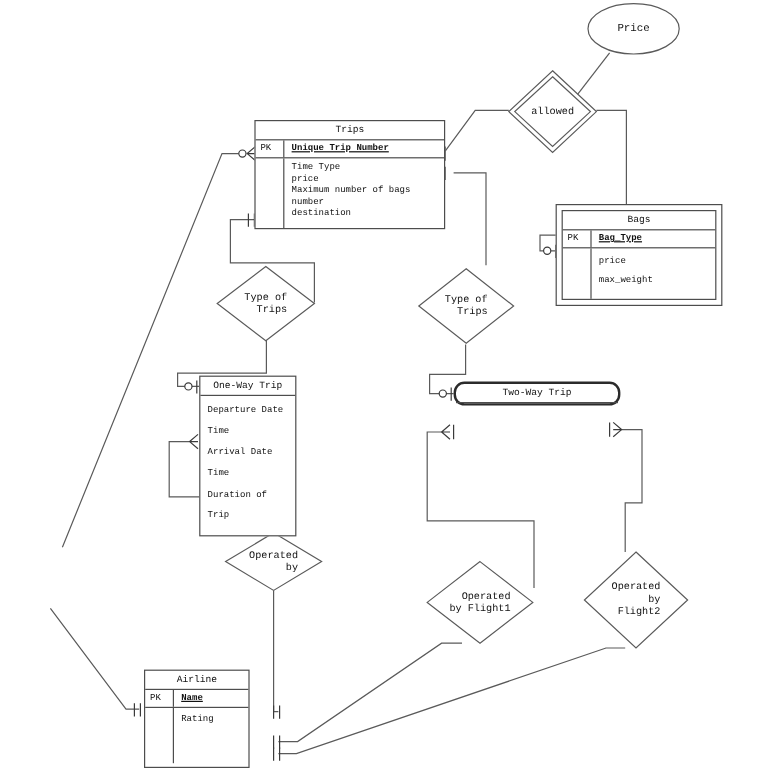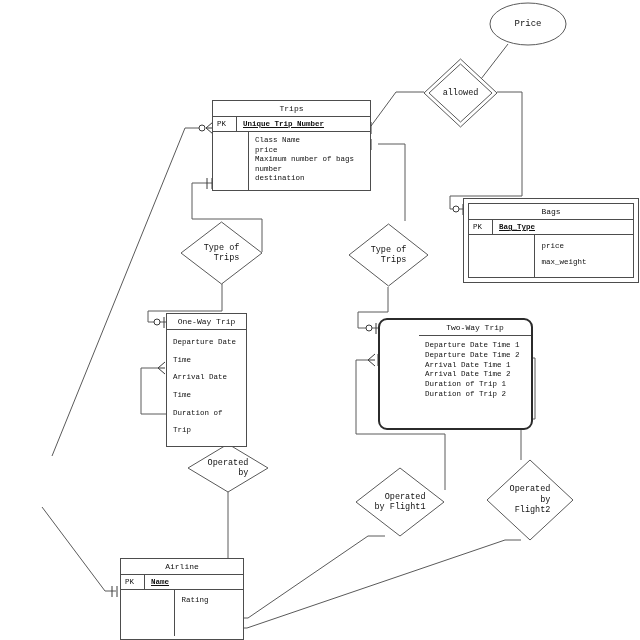"PK" .entity .ent-row { justify-content: center -> none }
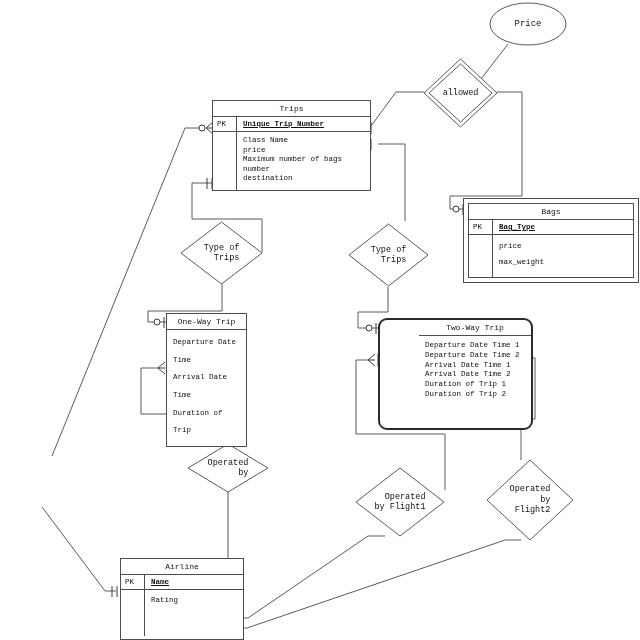"Class Name" div { text: Class Name -> Time Type }
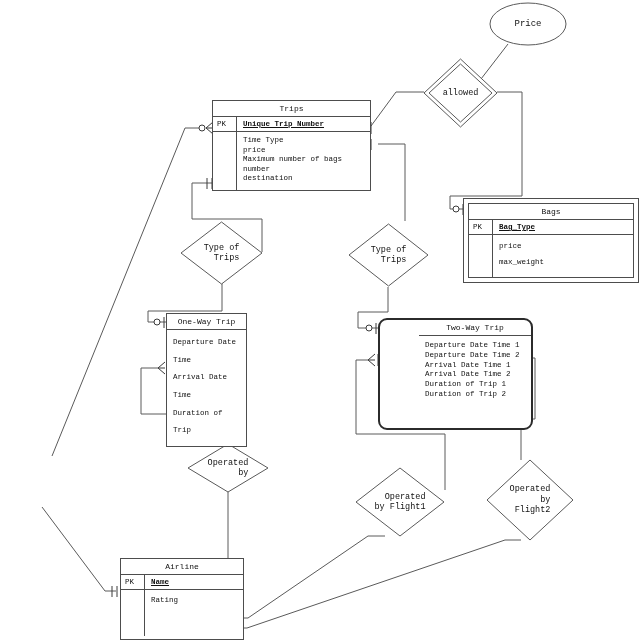"Bags" div.node { margin-top: 28px -> none; width: 176px -> 139px }
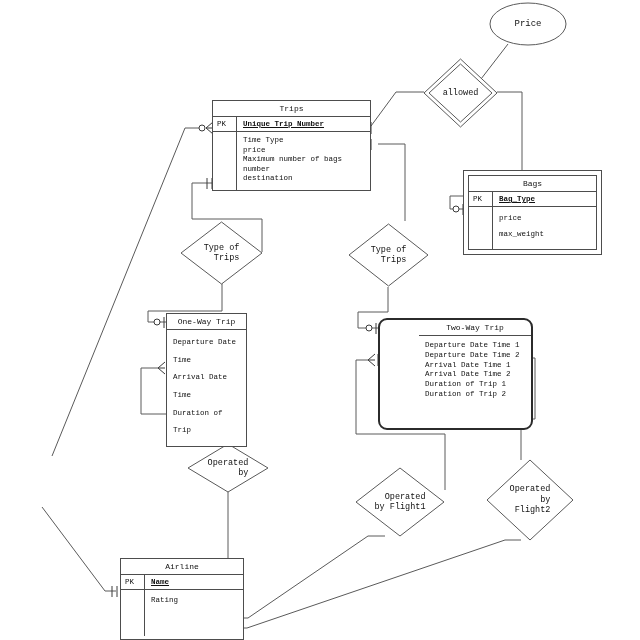"Two-Way Trip" div.node { padding-left: 39px -> none; width: 155px -> 139px }
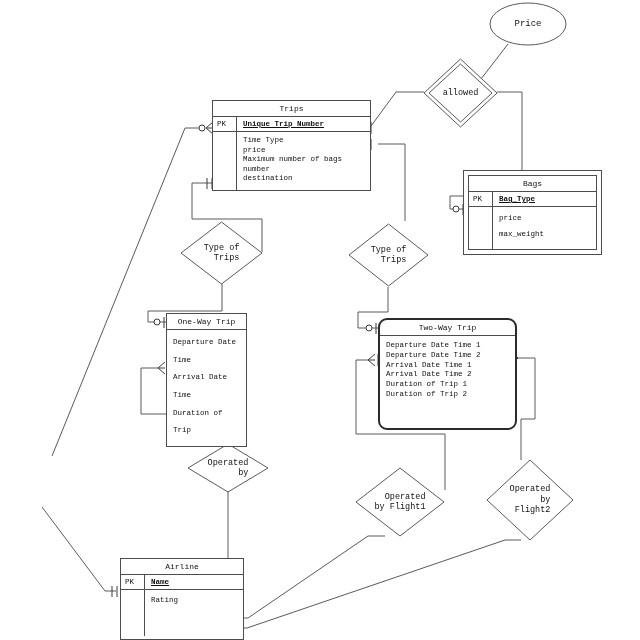"Departure Date Time 1" div.attr-list { html: <div> <div>Departure Date Time 1</div> <div>Departure Date Time 2</div> <div>Arrival Date Time 1</div> <div>Arrival Date Time 2</div> <div>Duration of Trip 1</div> <div>Duration of Trip 2</div> </div> -> none }
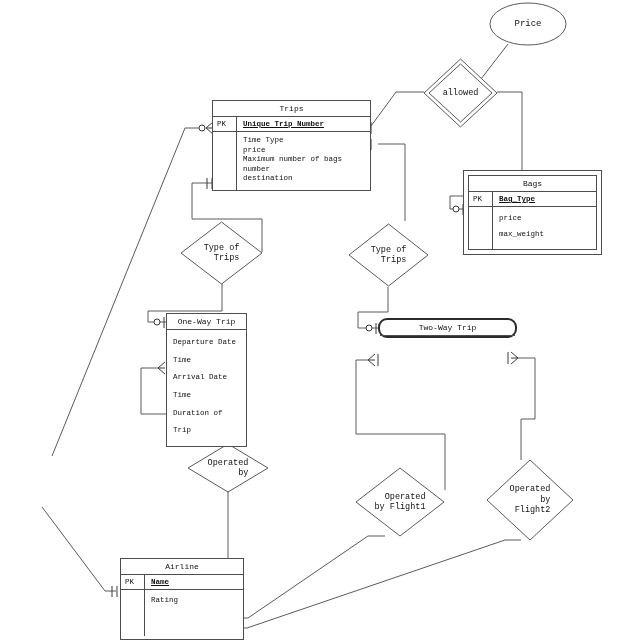"Airline" div.node { width: 124px -> 88px }
